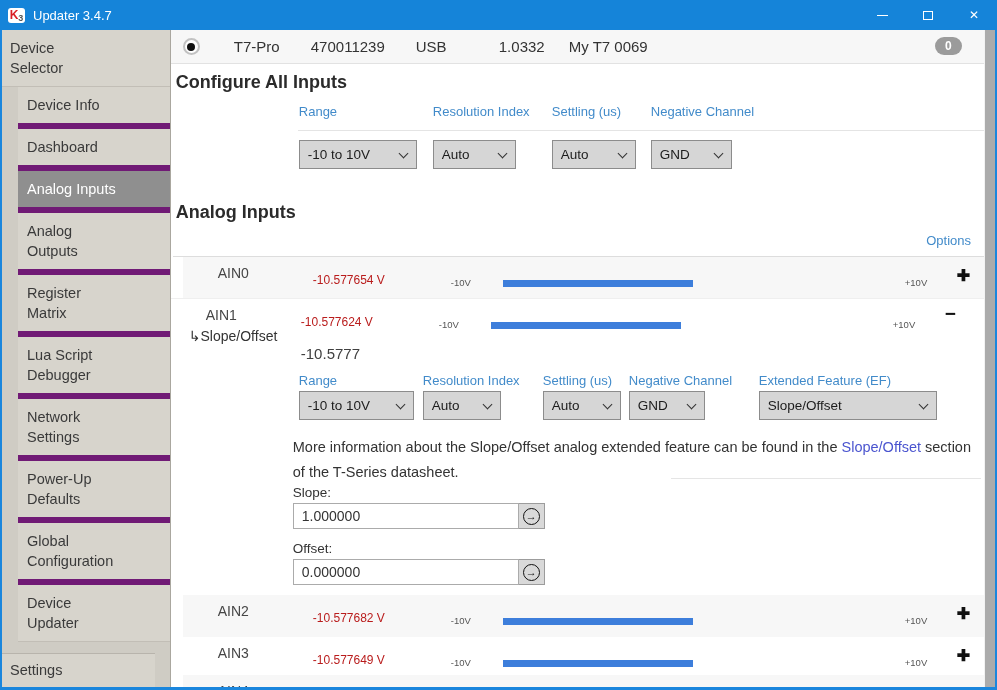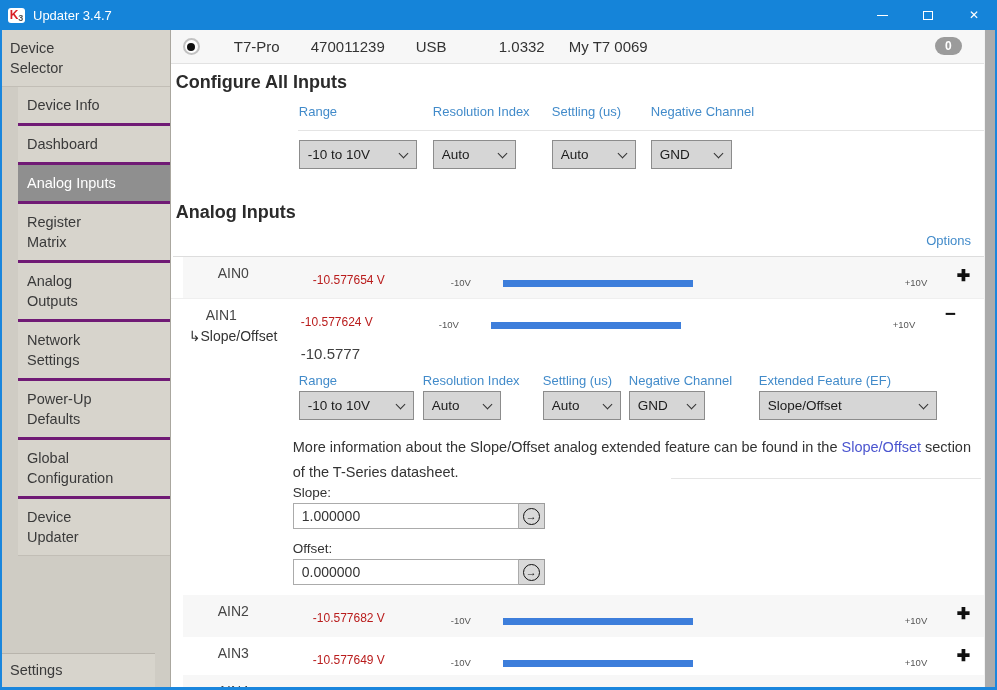"Dashboard" .sub-item { border-top: 3px solid #701a75 -> 6px solid #701a75 }
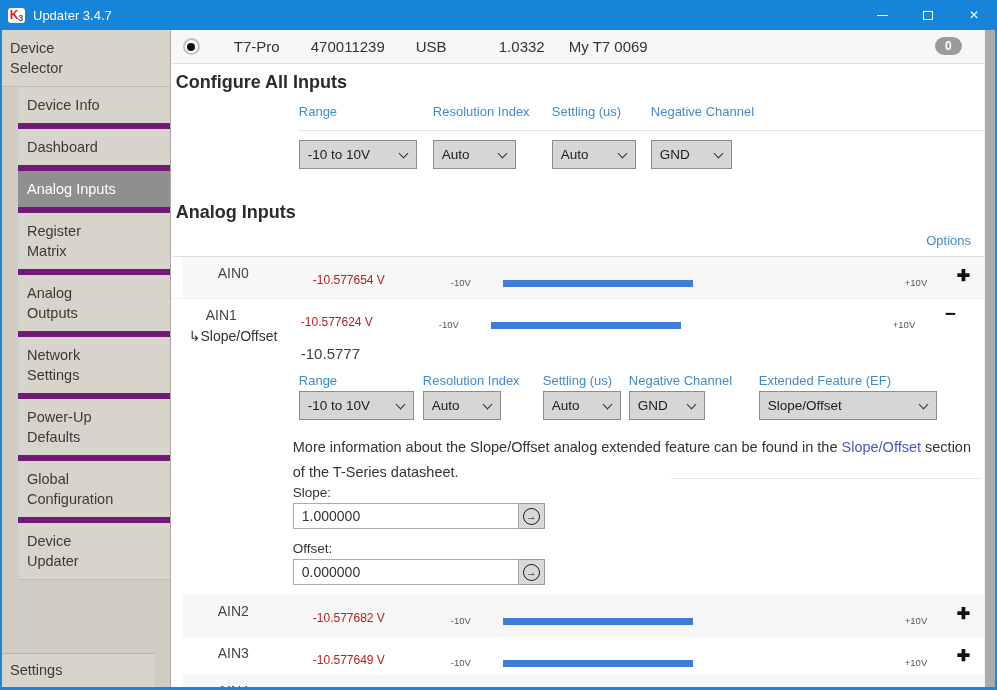"Register" div.sub-item { order: before "Analog" -> after "Analog" }
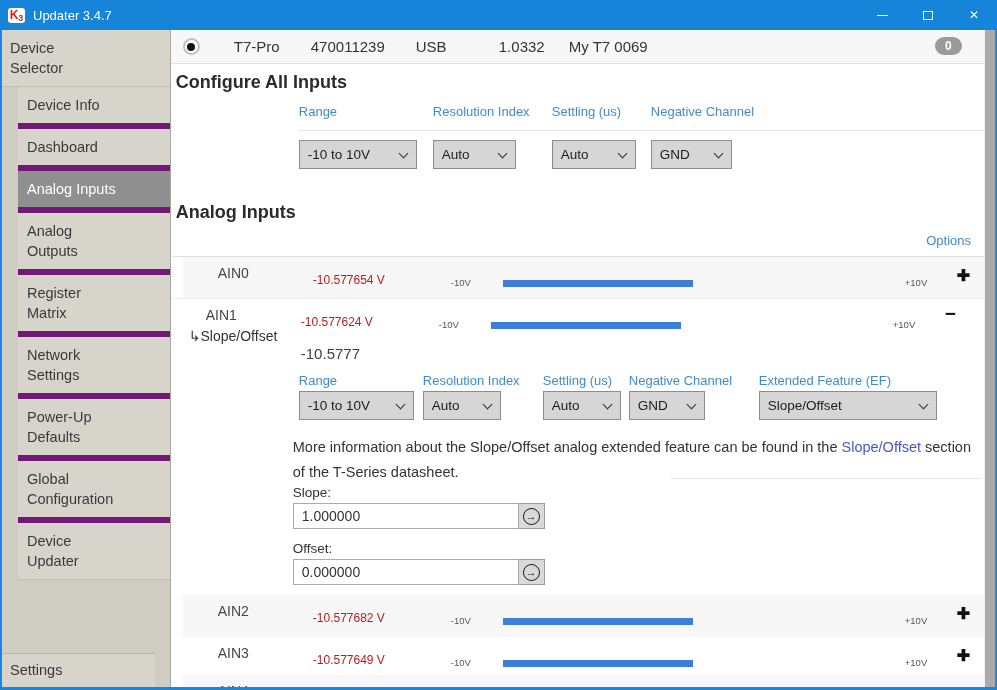"Lua Script" div.sub-item { html: none -> <div>Lua Script Debugger</div> }
